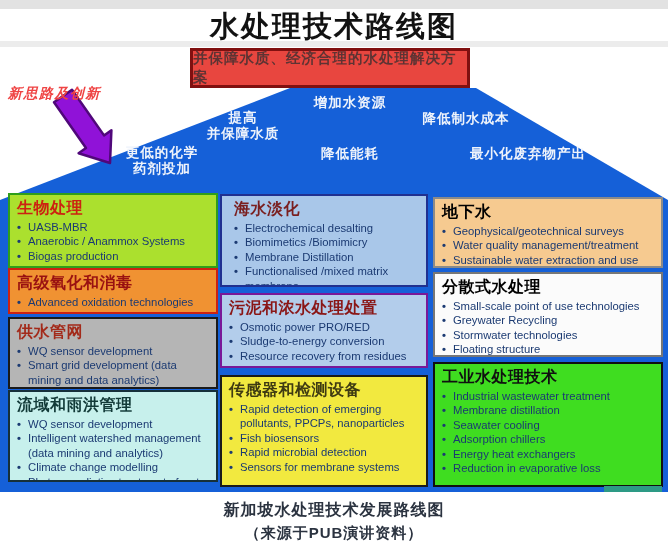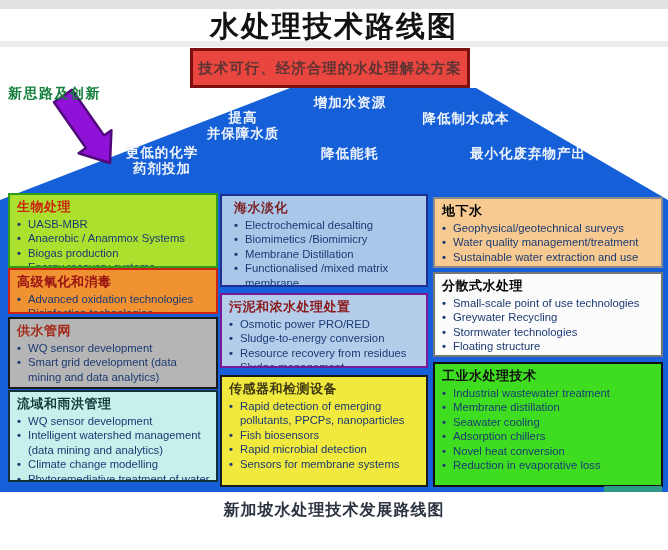"技术可行、经济合理的水处理解决方案" div.banner { text: 技术可行 -> 并保障水质 }
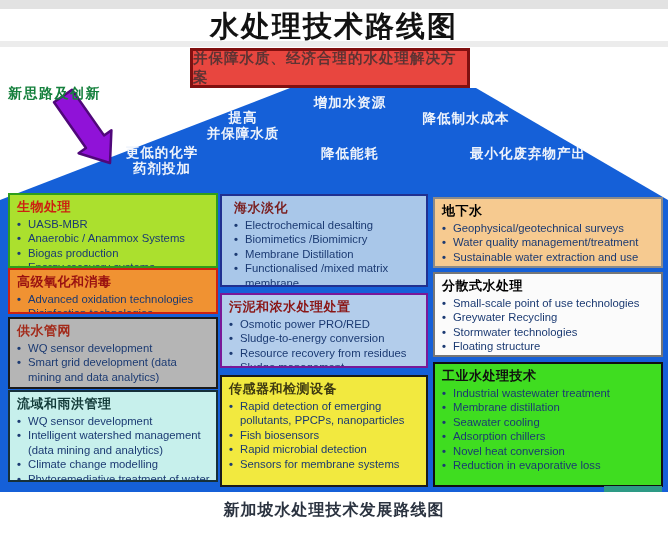"新思路及创新" .innov-label { color: #15803d -> #ef4444; font-style: none -> italic }
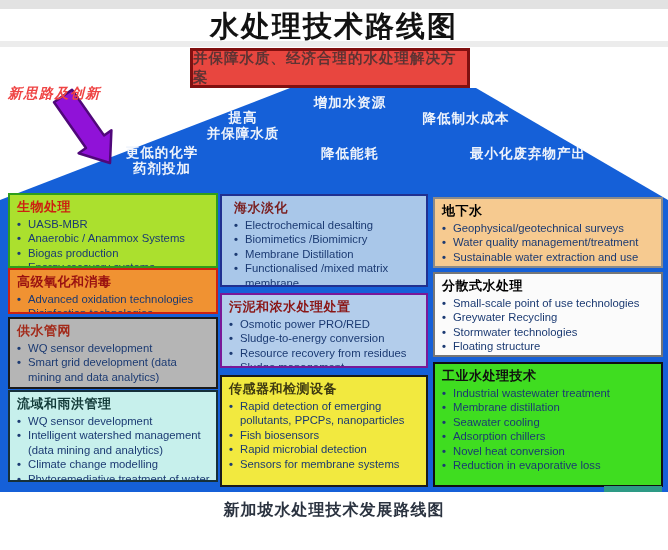"生物处理" .box-title { font-size: 13px -> 16px }
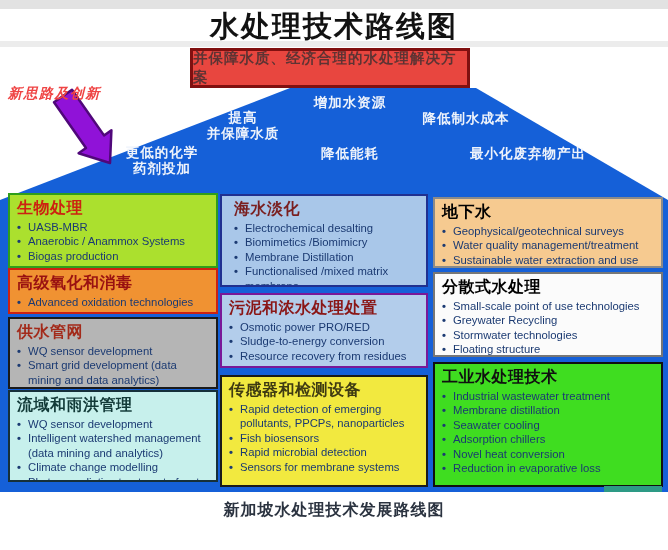"Novel heat conversion" span.itx { text: Novel heat conversion -> Energy heat exchangers }
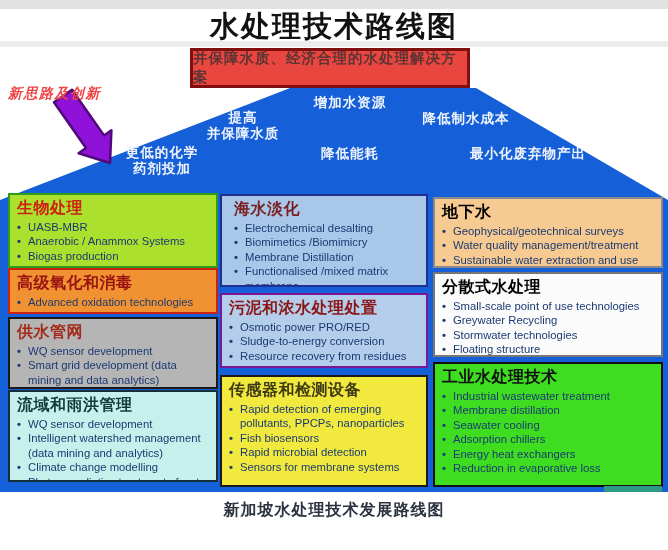"（来源于PUB演讲资料）" div.caption2 { html: none -> <div>（来源于PUB演讲资料）</div> }
